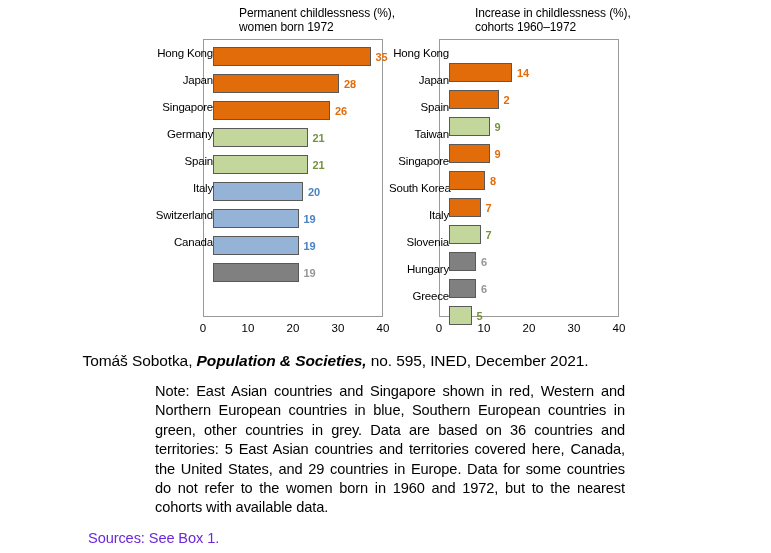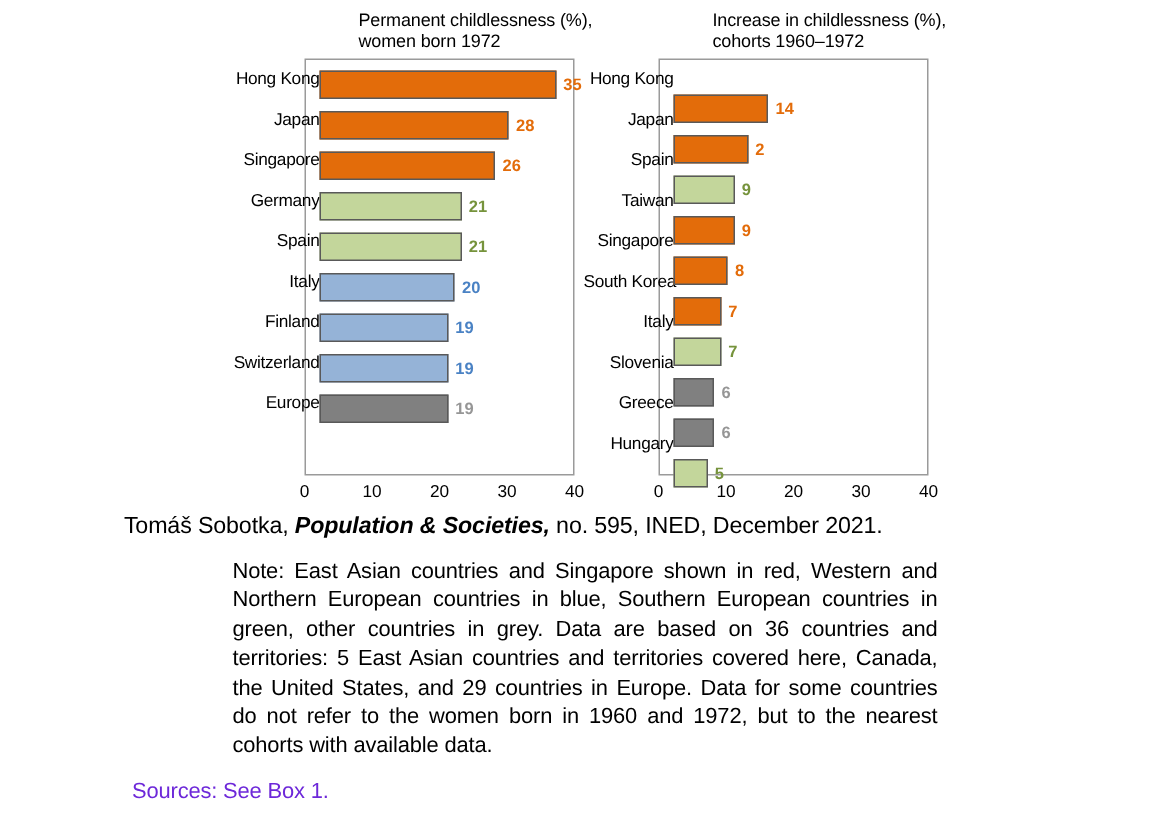"Finland" div.row { html: <div> <div>Finland</div> </div> -> none }
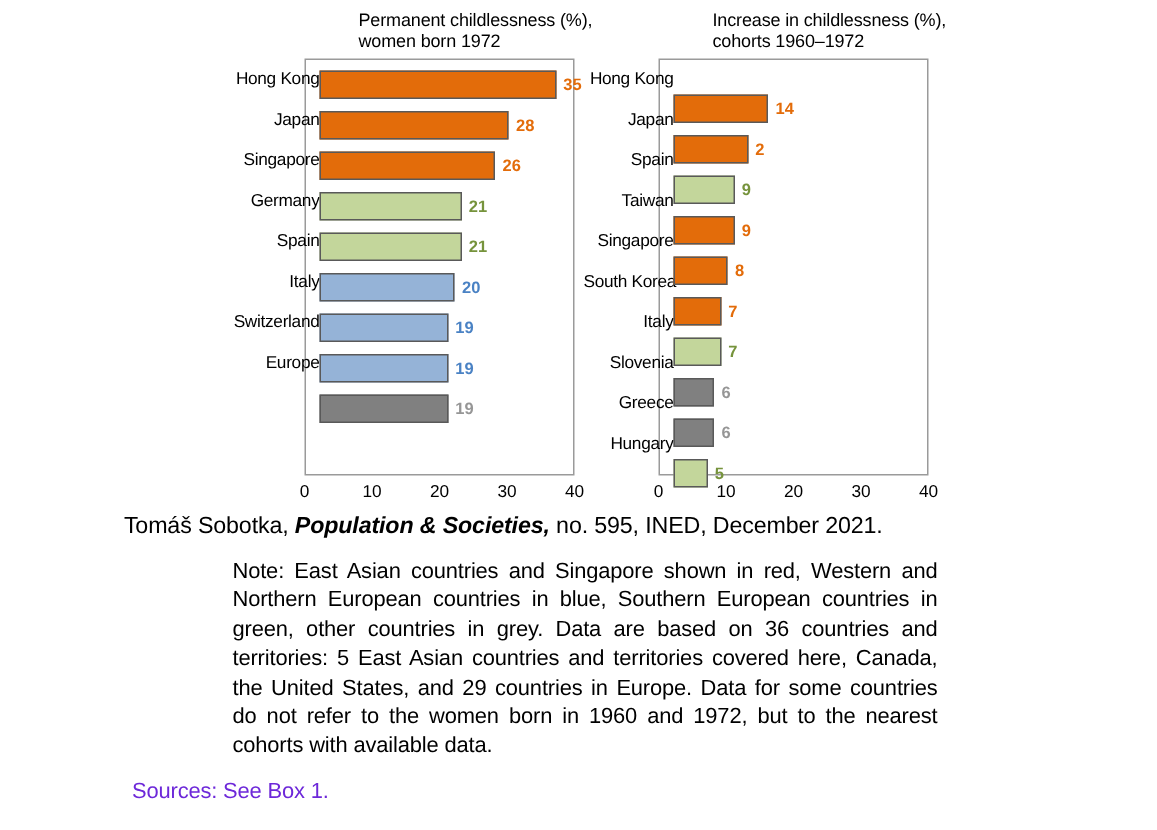"Europe" div.cat-label { text: Europe -> Canada }
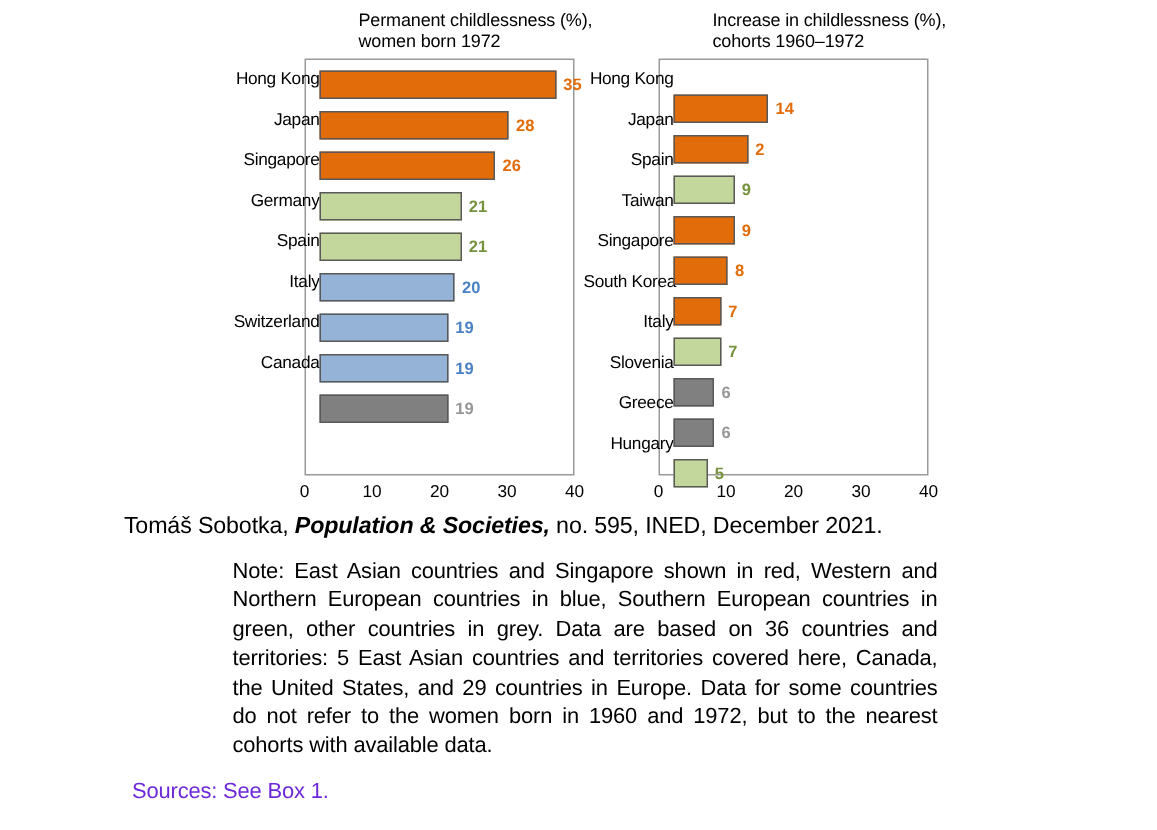"Greece" div.row { order: before "Hungary" -> after "Hungary" }
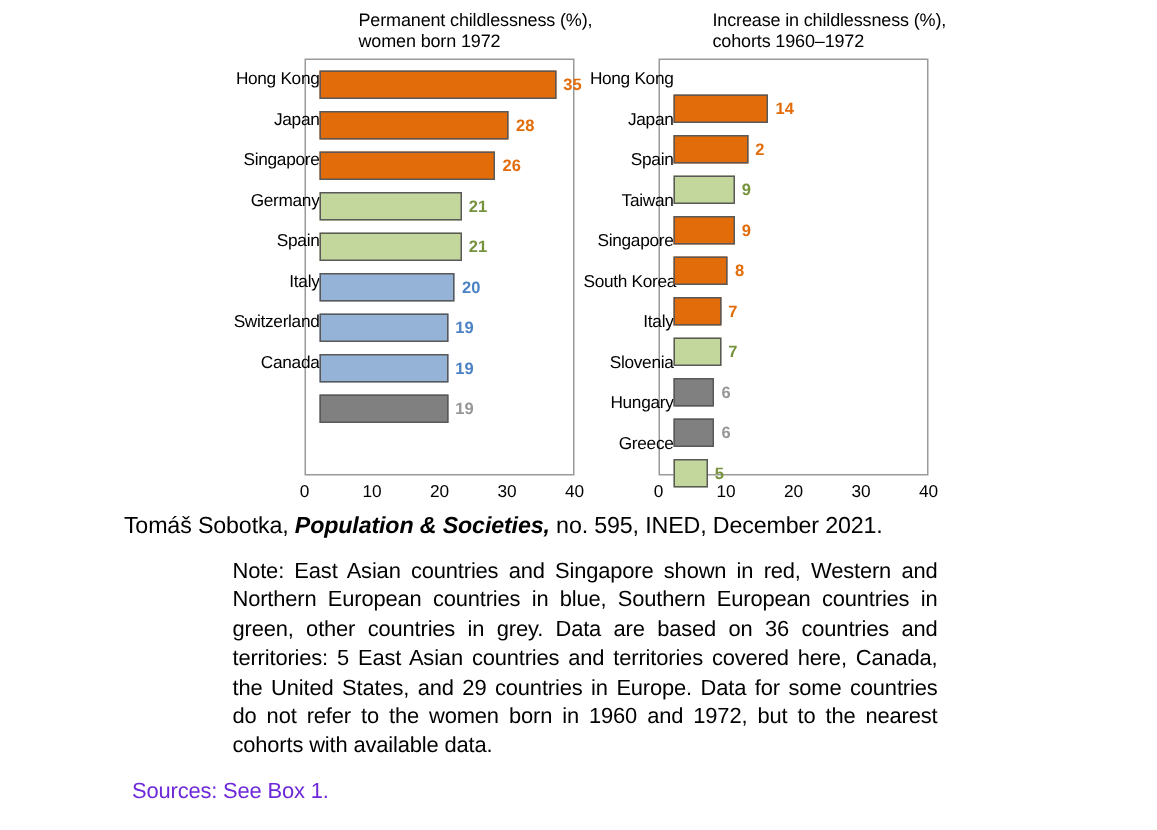"Tomáš Sobotka, Population & Societies," .caption-area { top: 338px -> 348px }
